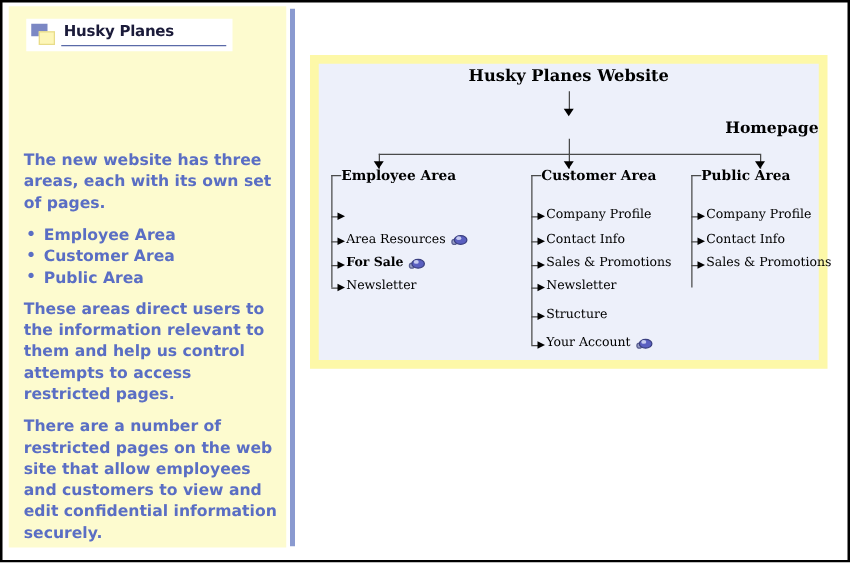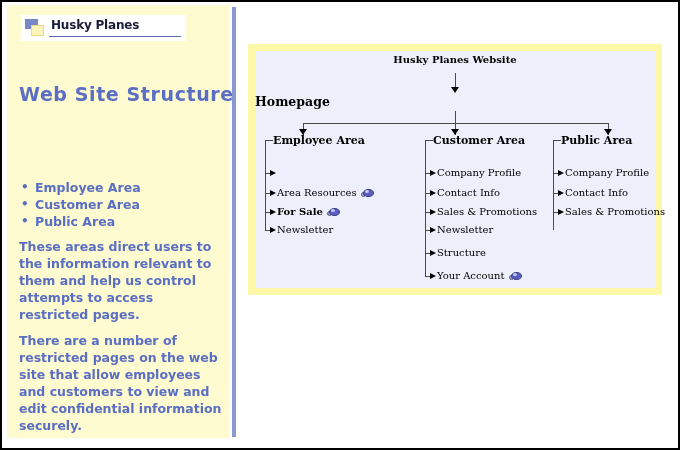"Husky Planes Website" #n-root { font-size: 10px -> 13px }
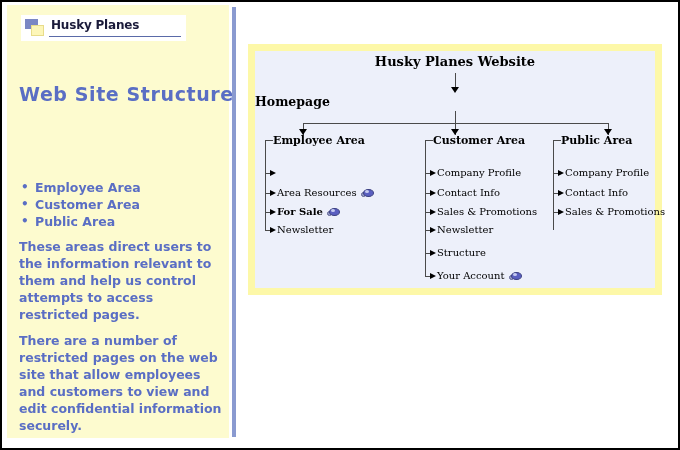"Web Site Structure" div { html: <div>Web Site Structure</div> -> none }
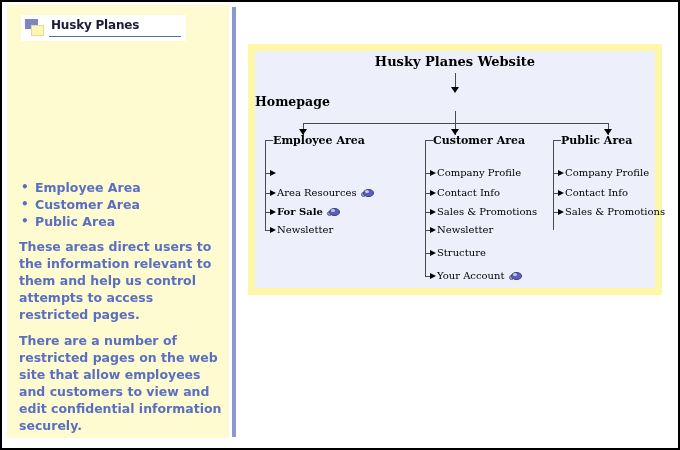"Homepage" #n-home { text-align: left -> right }
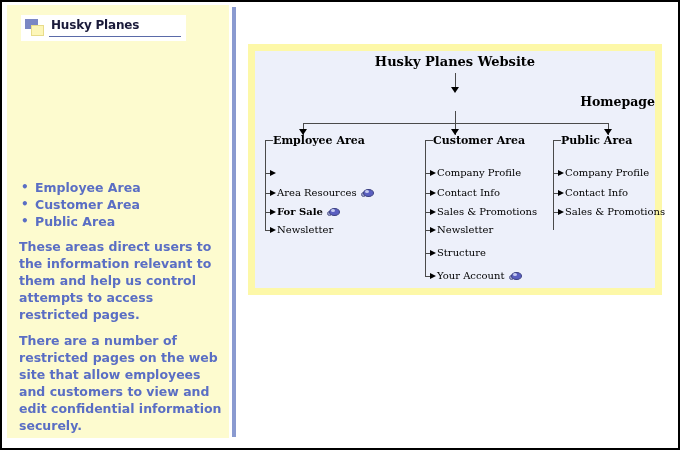"The new website has three" div.sb-para { html: none -> <div>The new website has three areas, each with its own set of pages.</div> }
